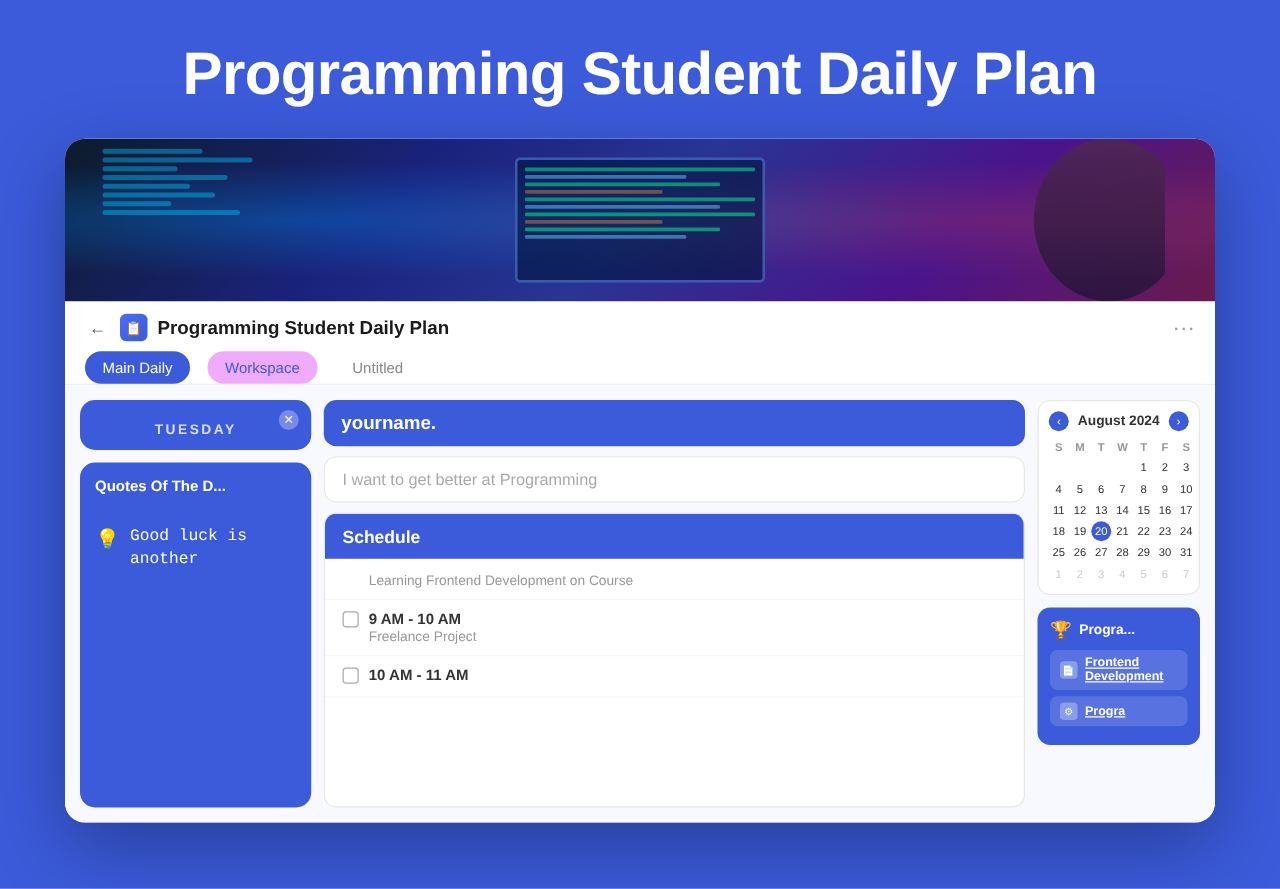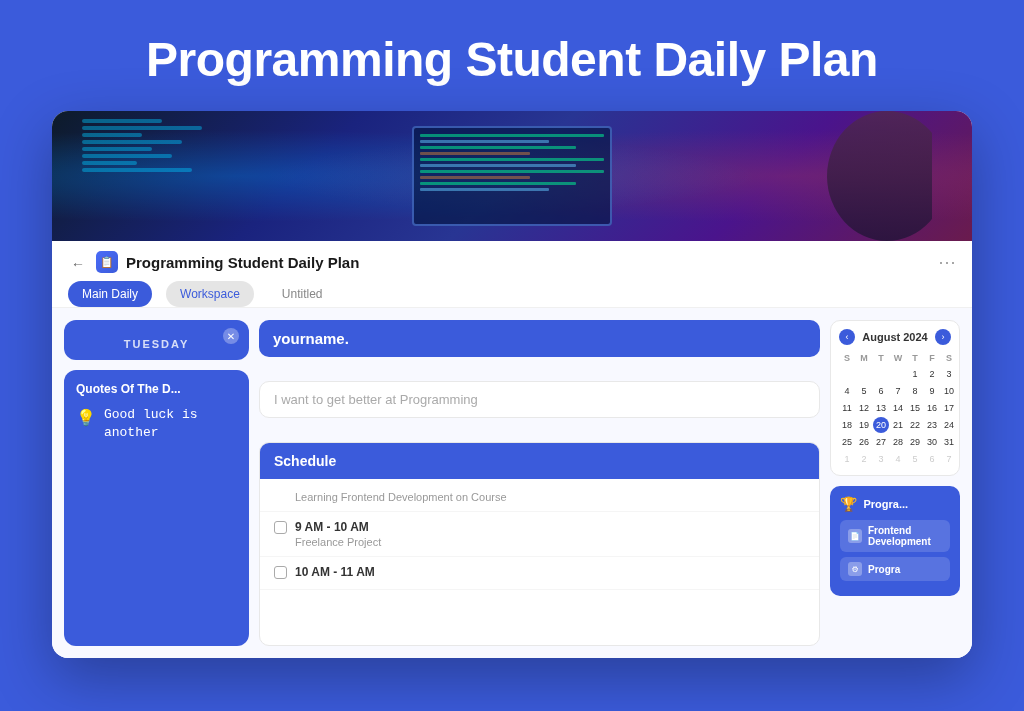"Workspace" .tab.secondary { background: #e5e5e5 -> #f0abfc }
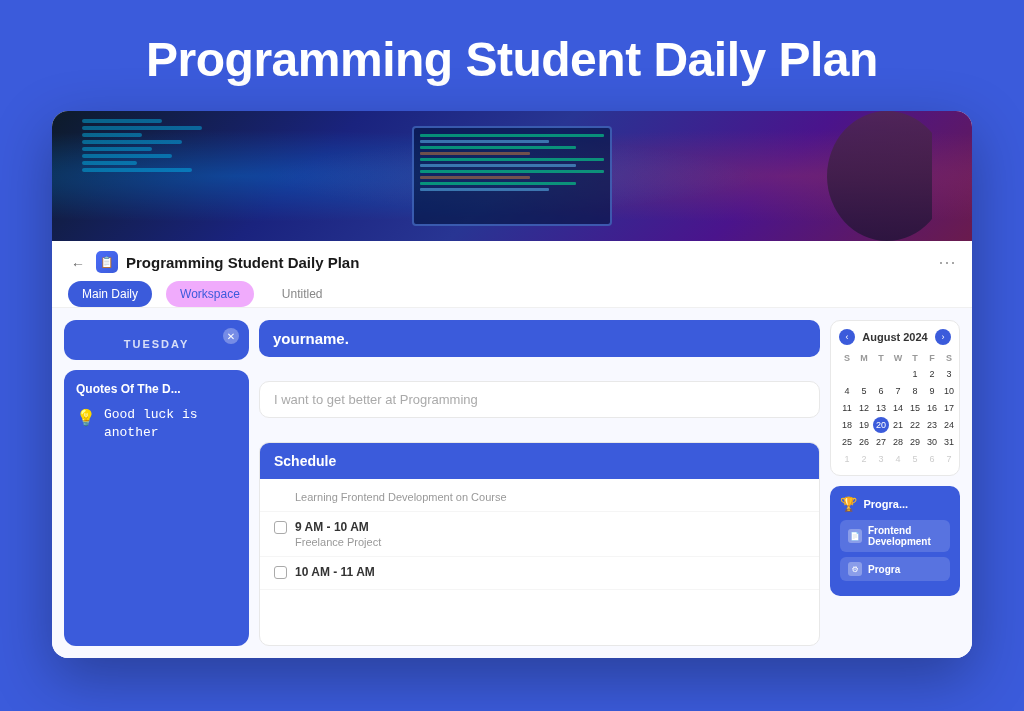"yourname." .middle-panel { gap: 24px -> 8px }
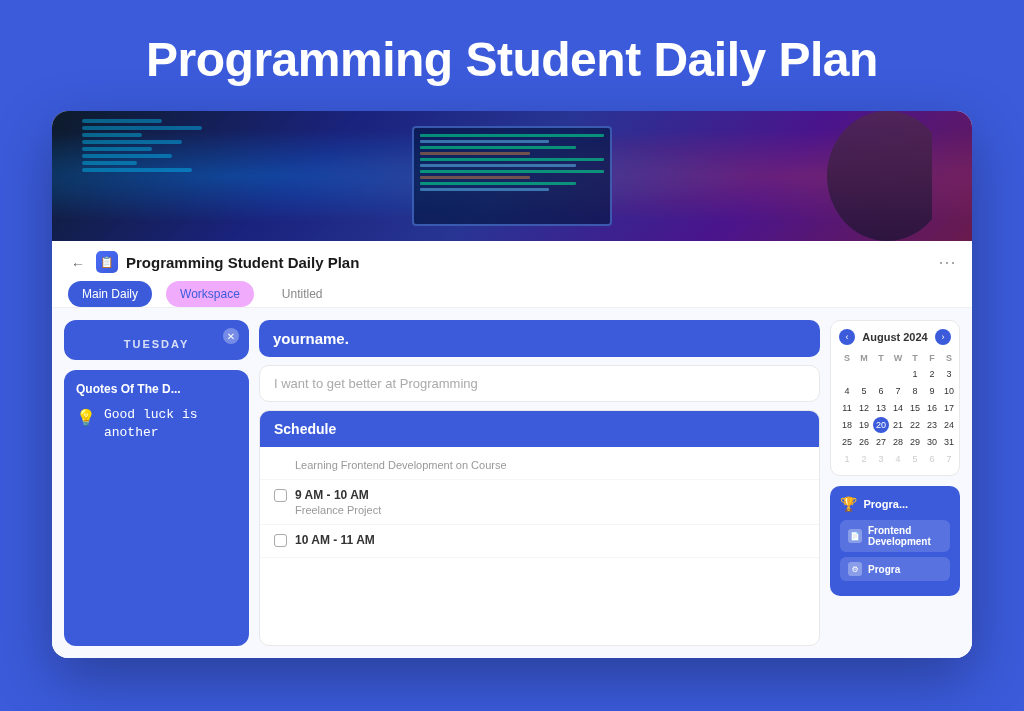"Quotes Of The D..." .quotes-title { margin-bottom: 10px -> 24px }
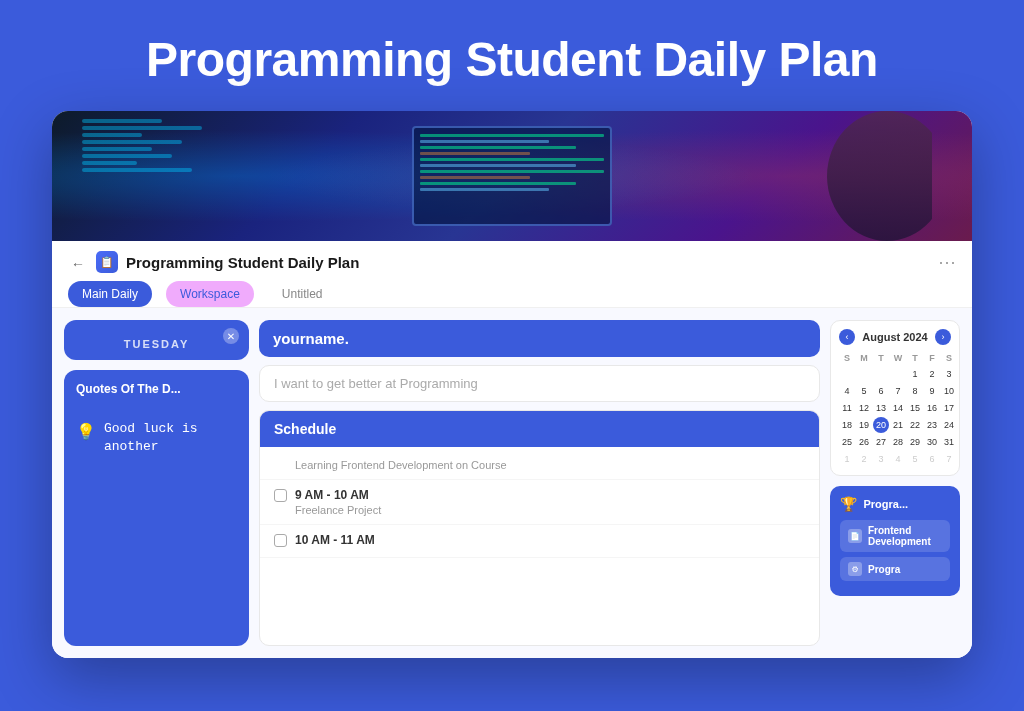"Frontend Development" .prog-item-text { text-decoration: none -> underline }
